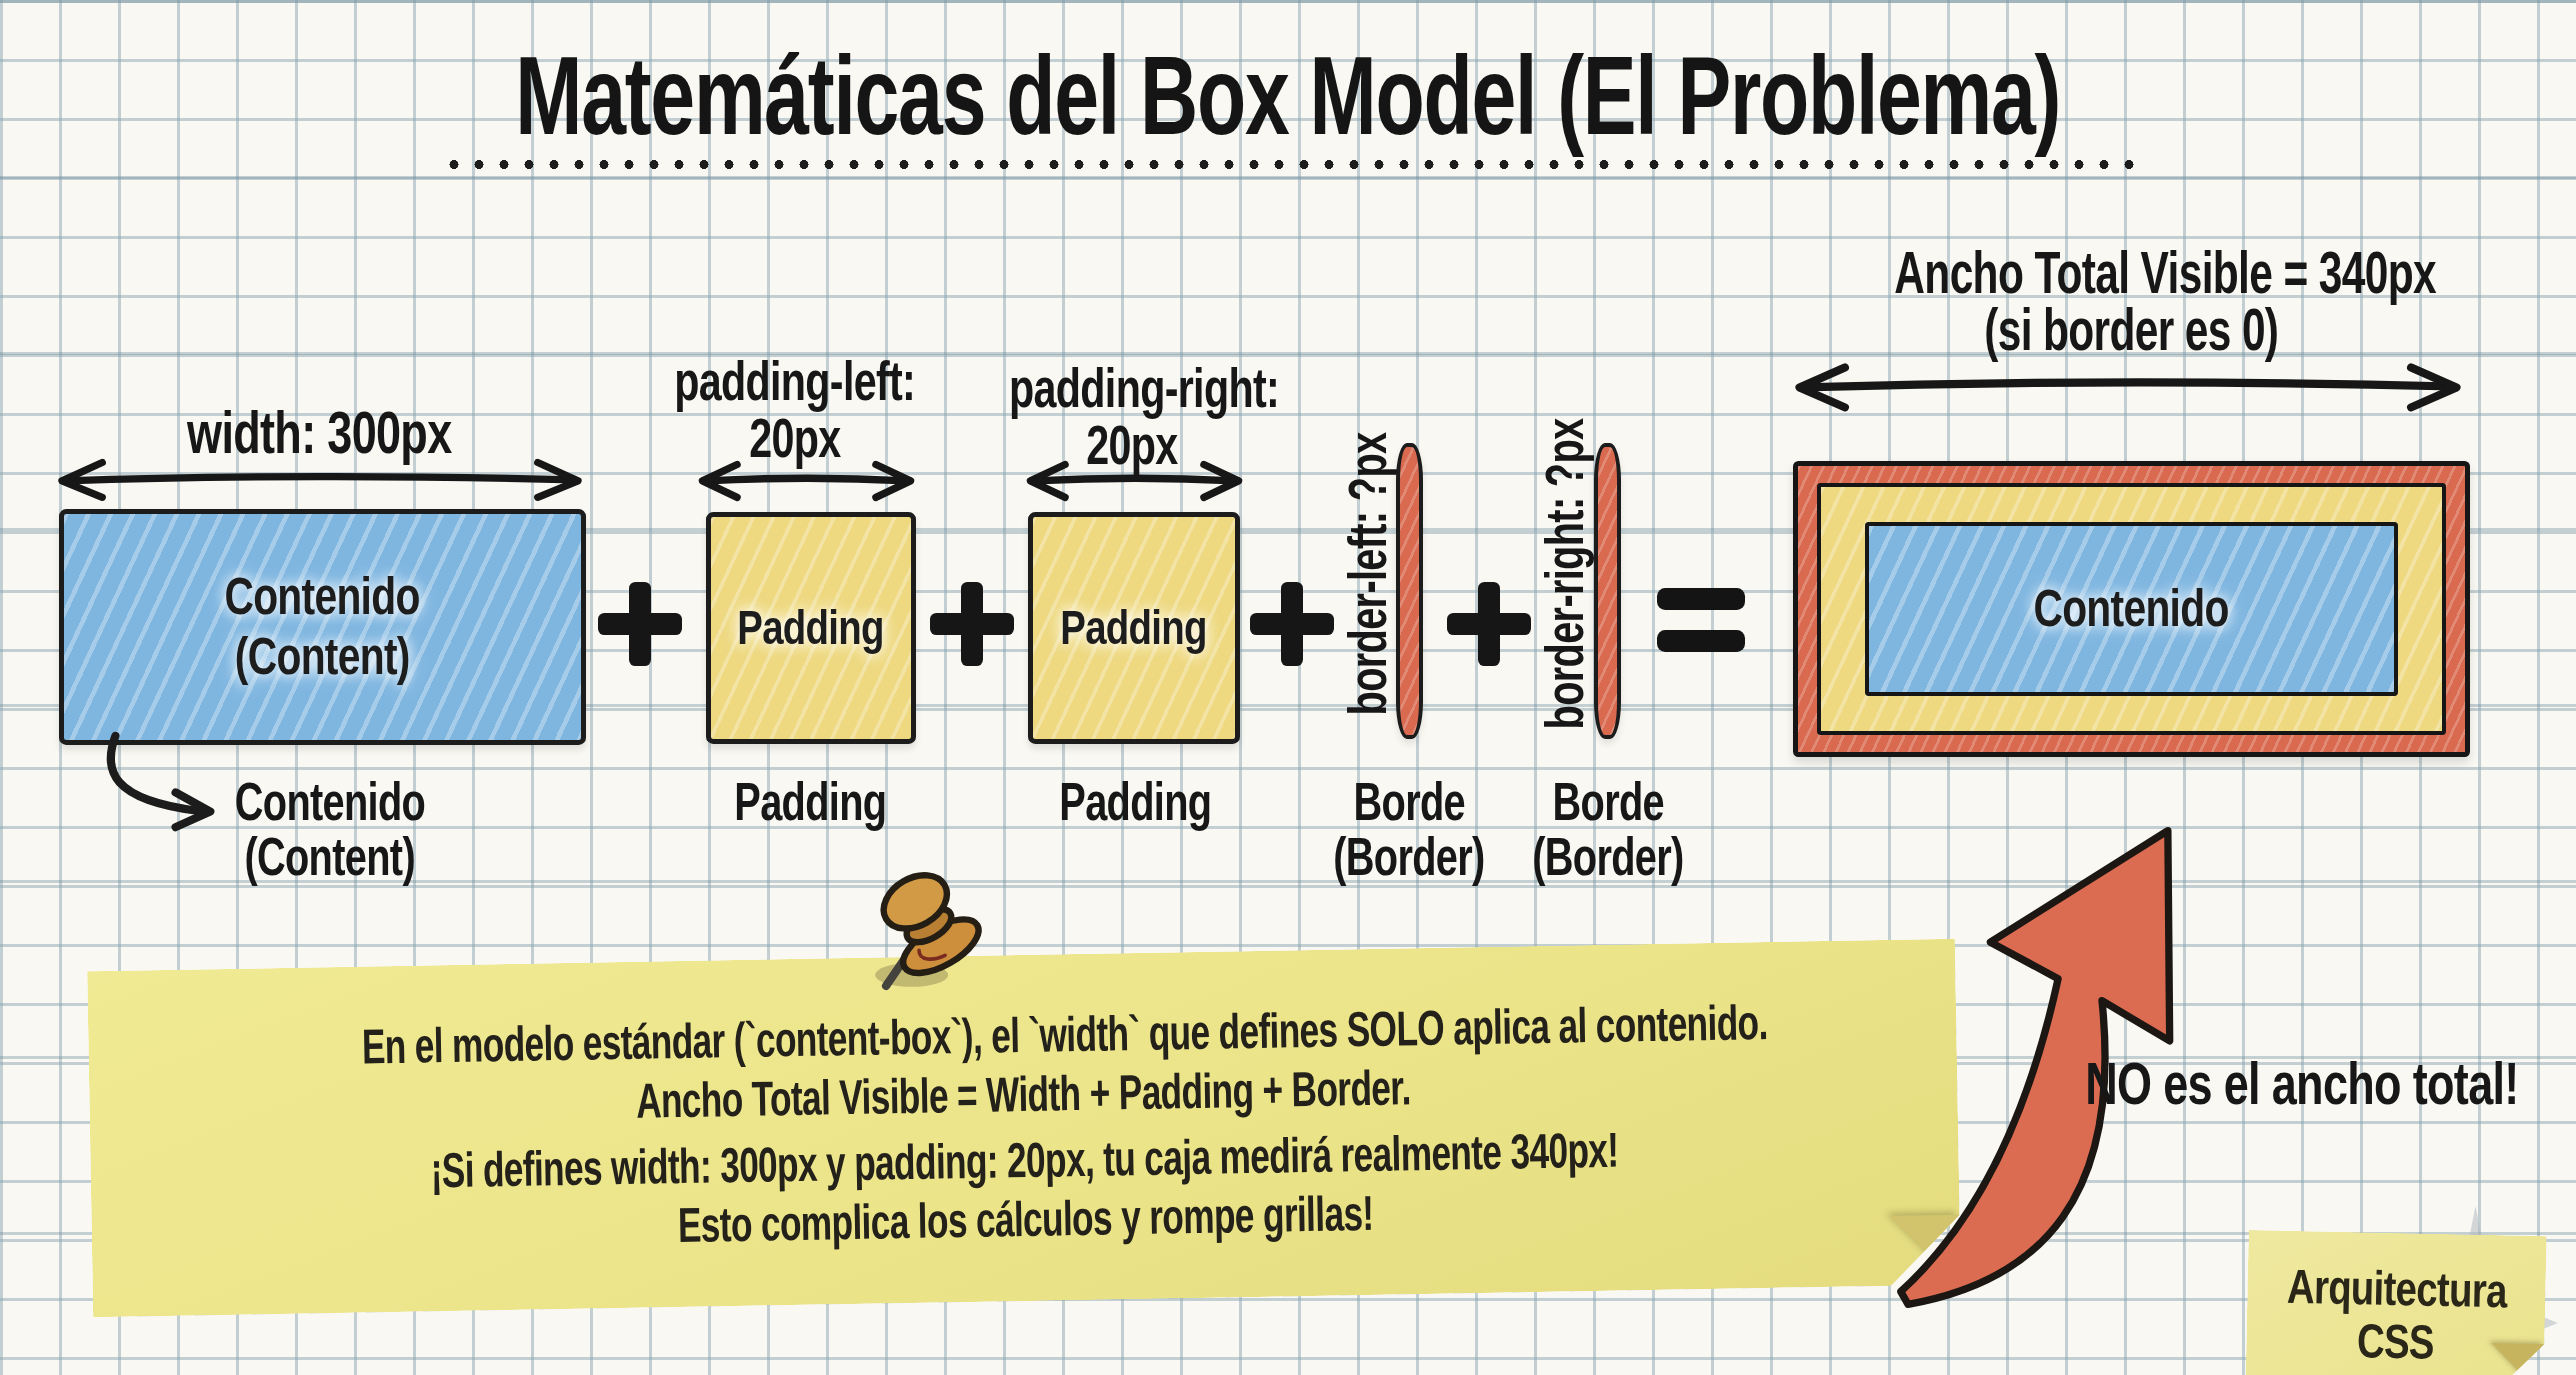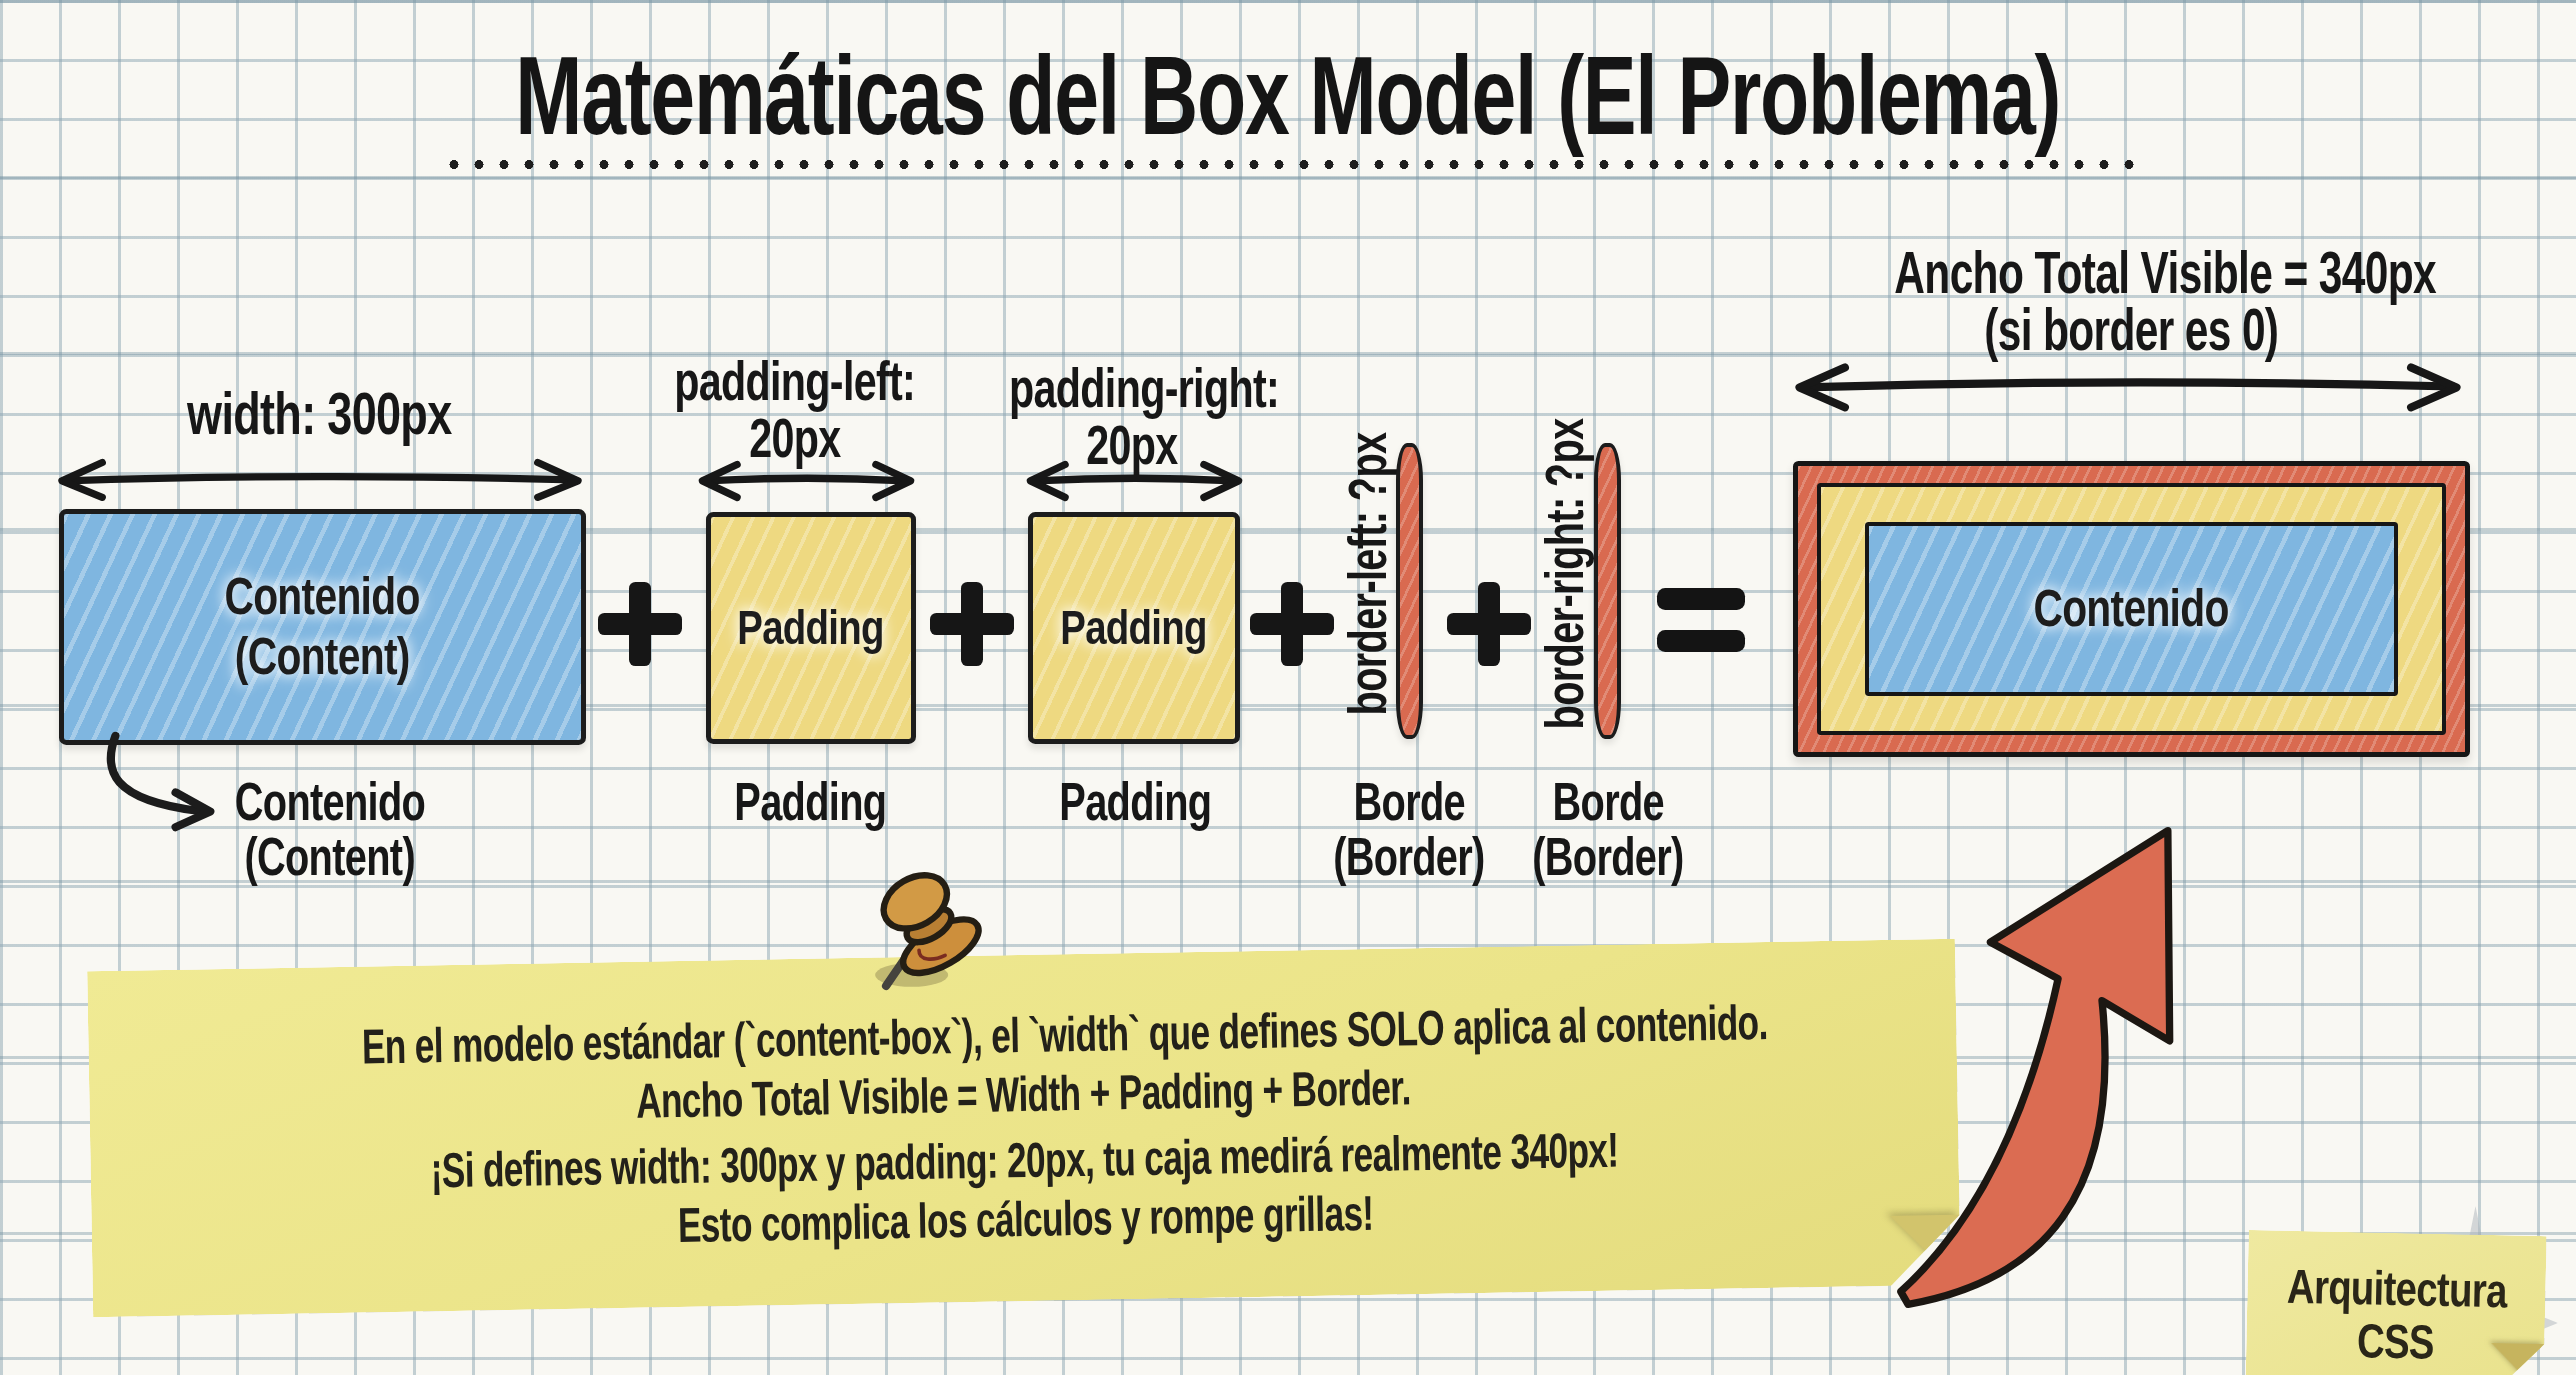"width: 300px" div.abs { top: 385px -> 404px }
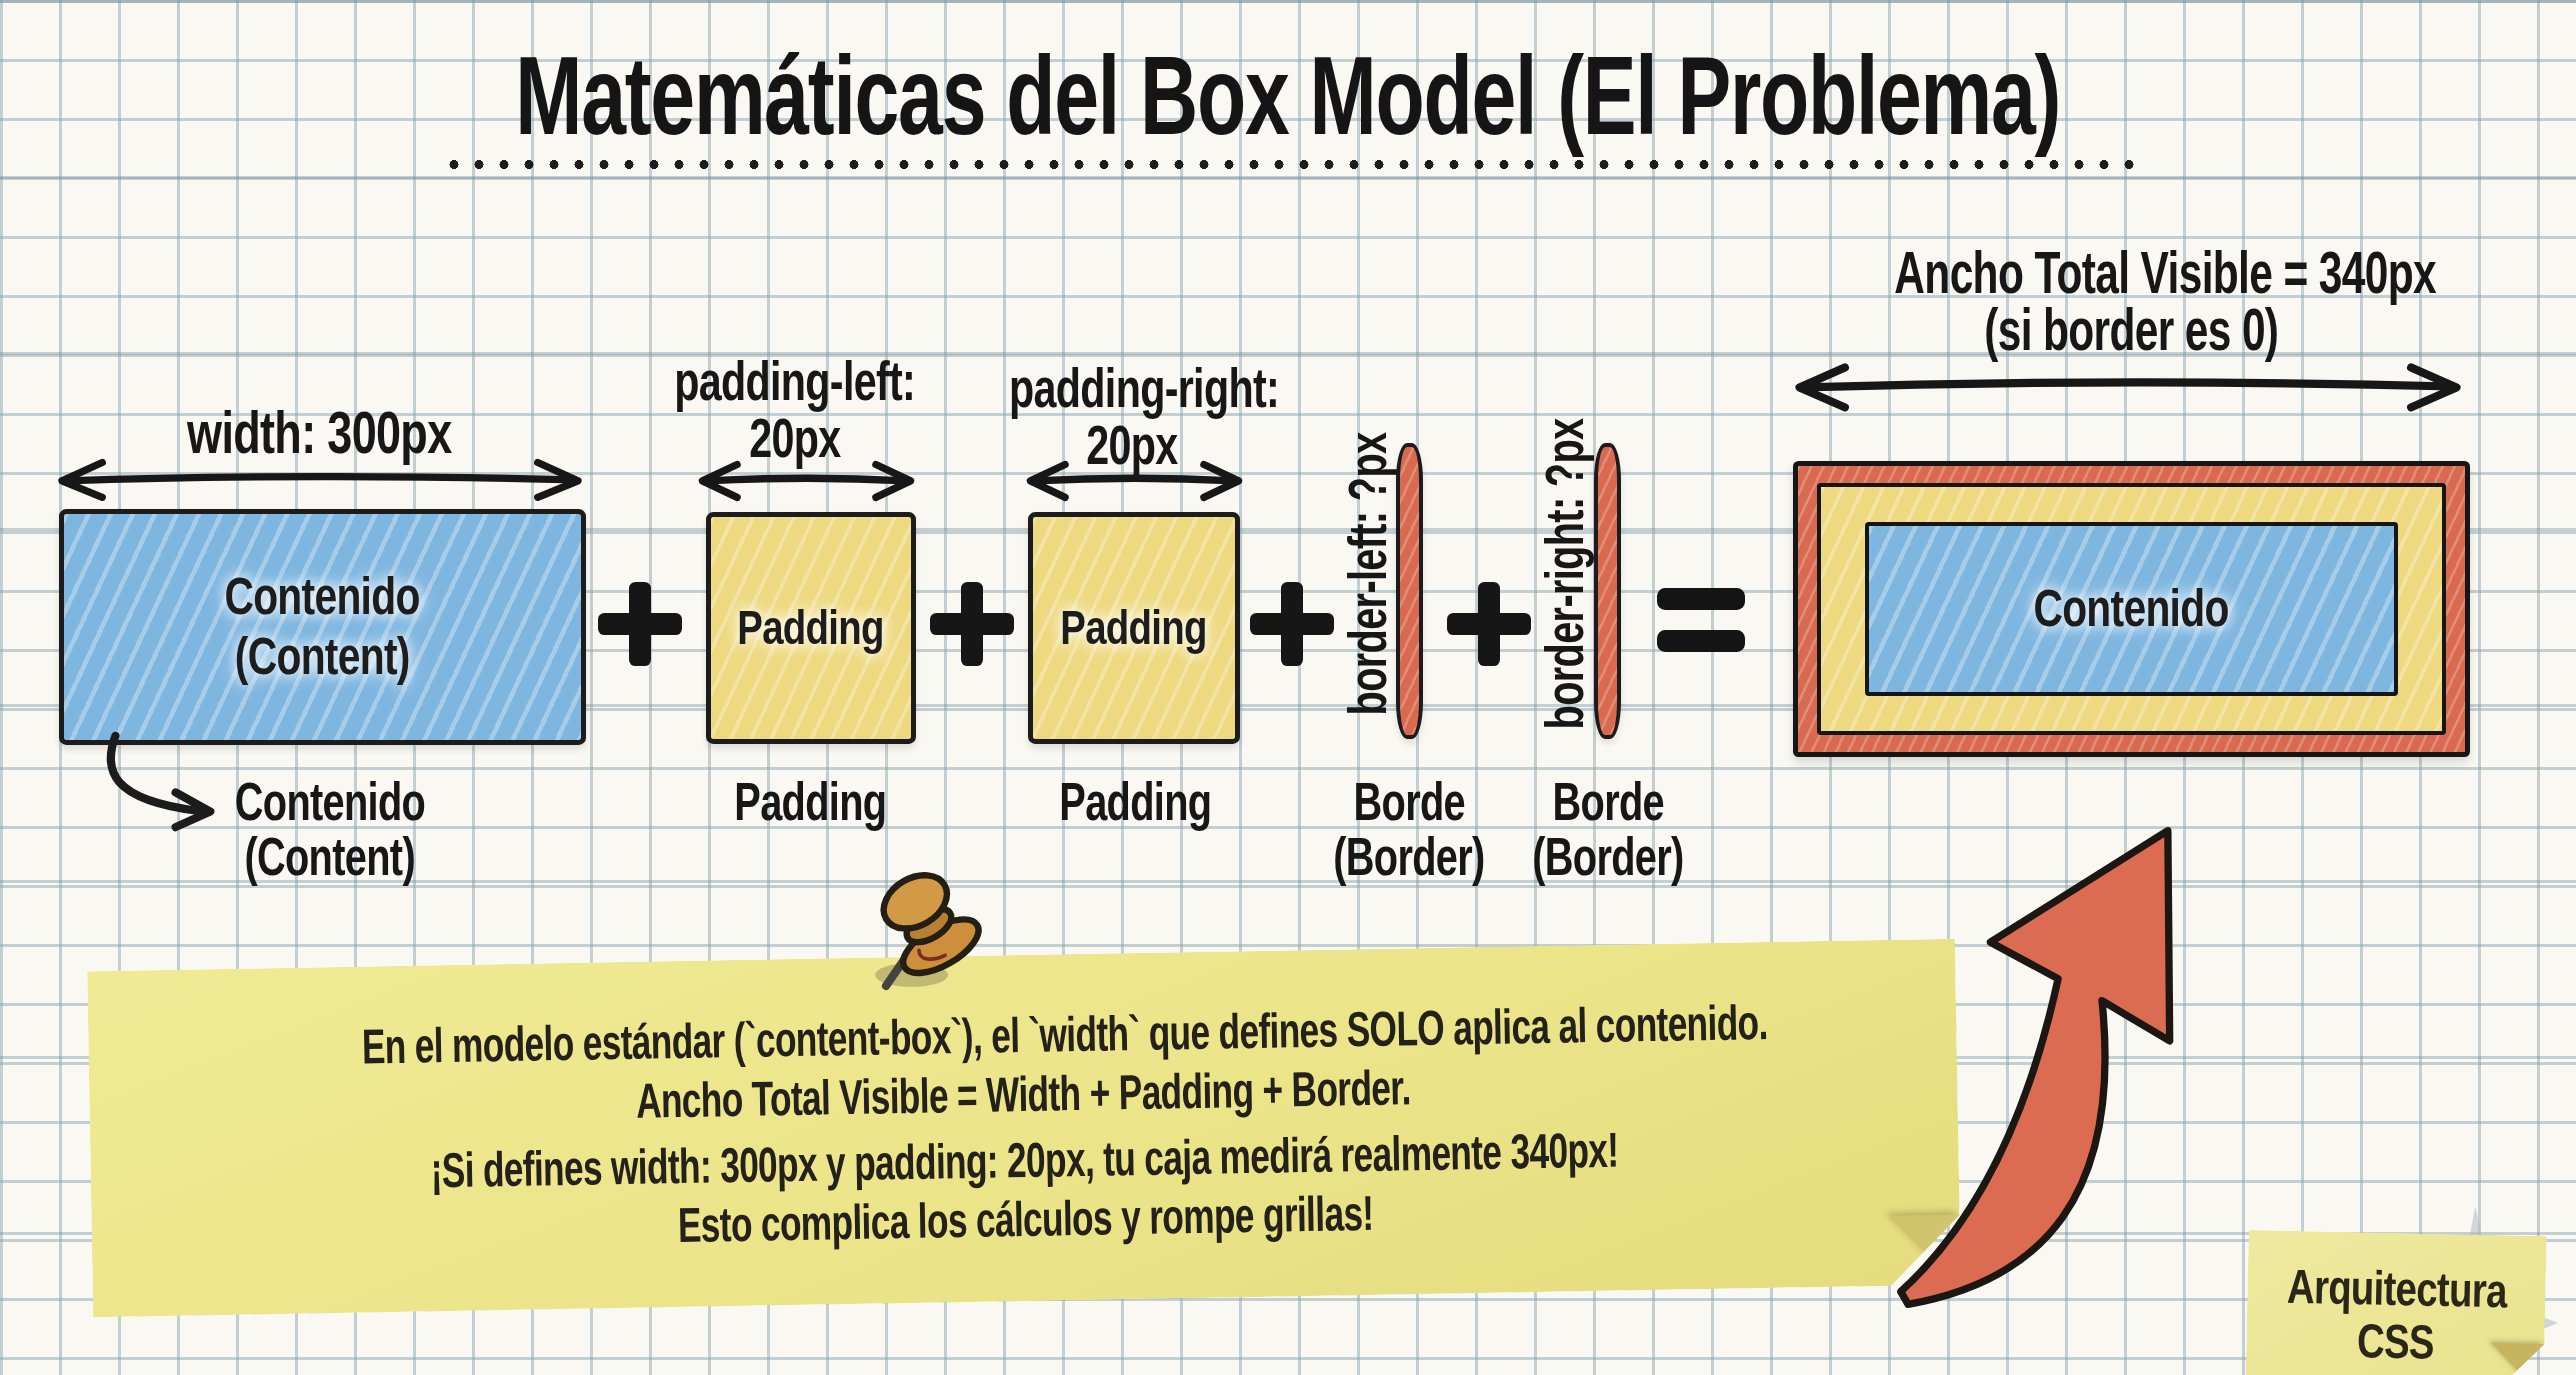"NO es el ancho total!" div.annotation { html: none -> <div><span>NO es el ancho total!</span></div> }
